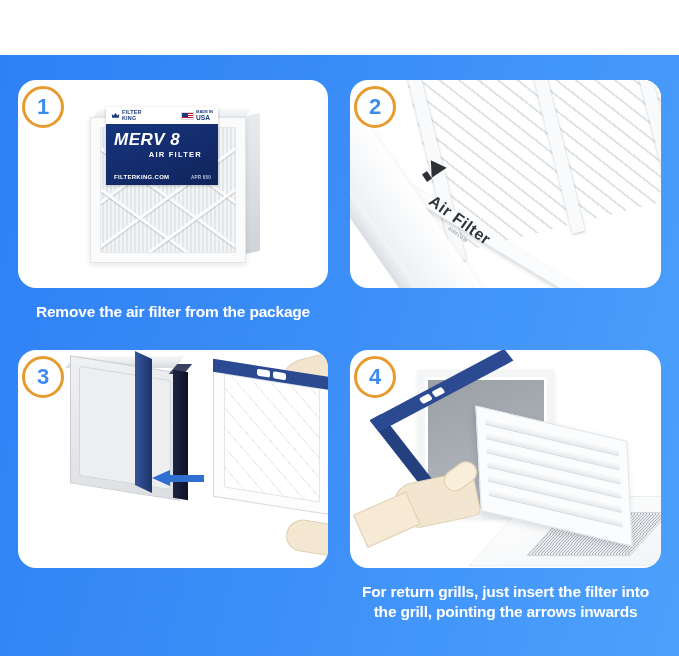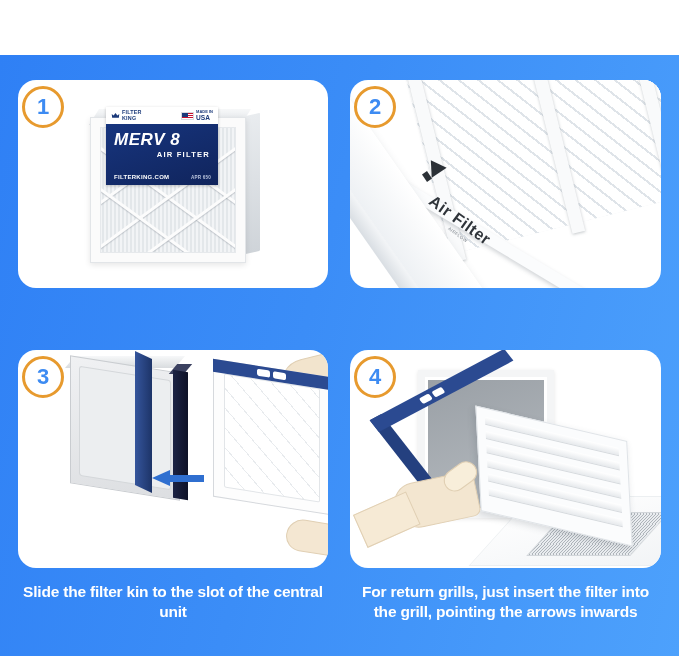"MERV 8" .label-main { padding: 7px 8px 0 8px -> 7px 16px 0 8px }
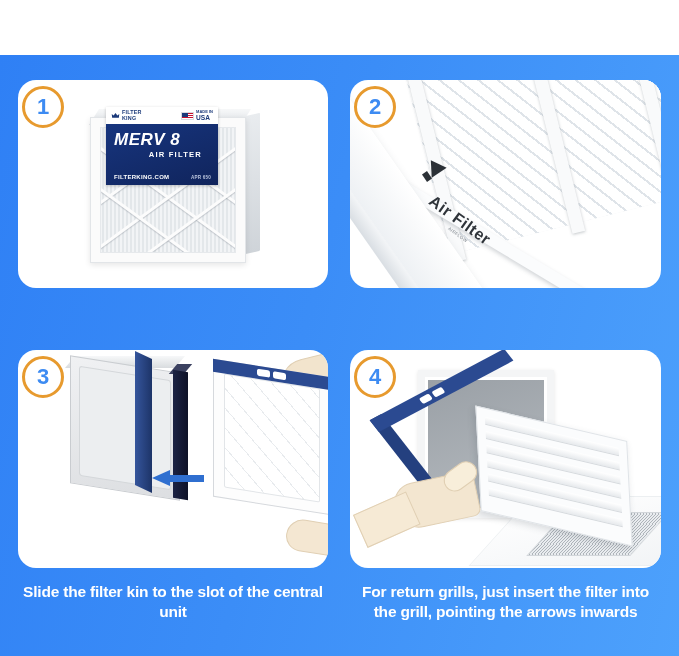"Remove the air filter from" div.caption { html: none -> <div>Remove the air filter from the package</div> }
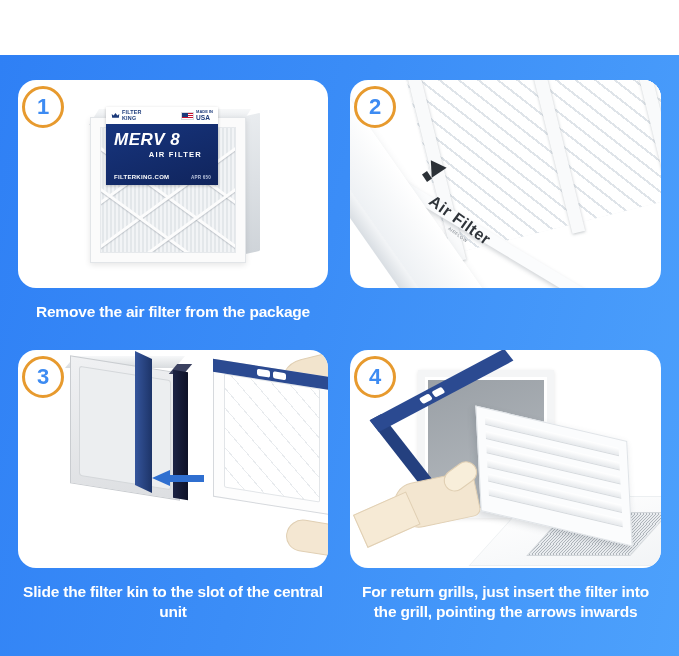"Slide the filter kin to" div.caption { html: <div>Slide the filter kin to the slot of the central unit</div> -> none }
